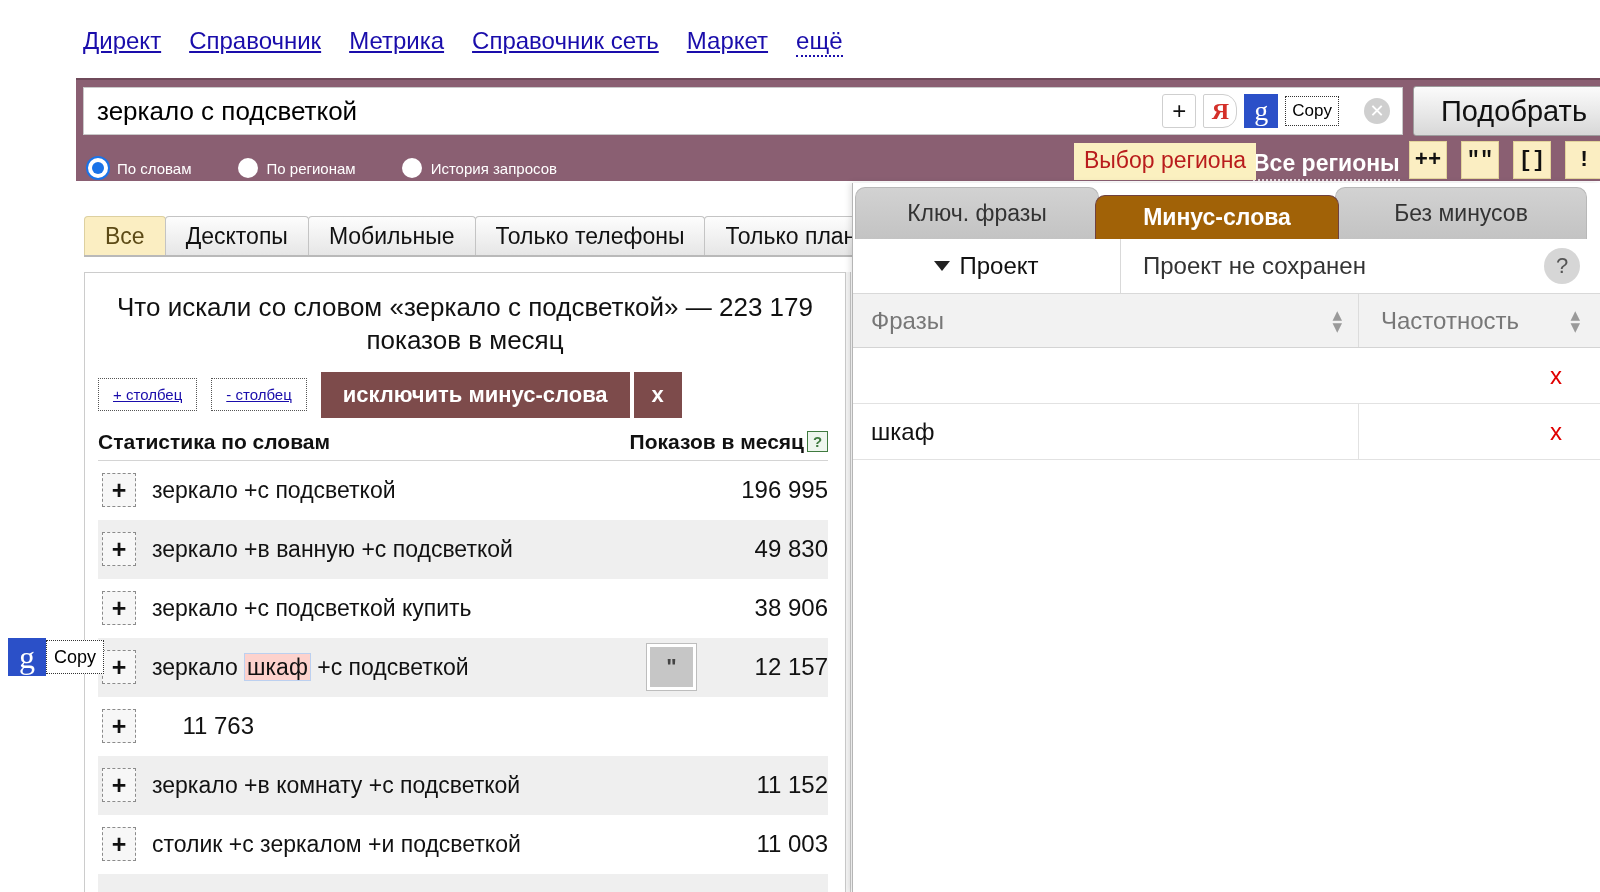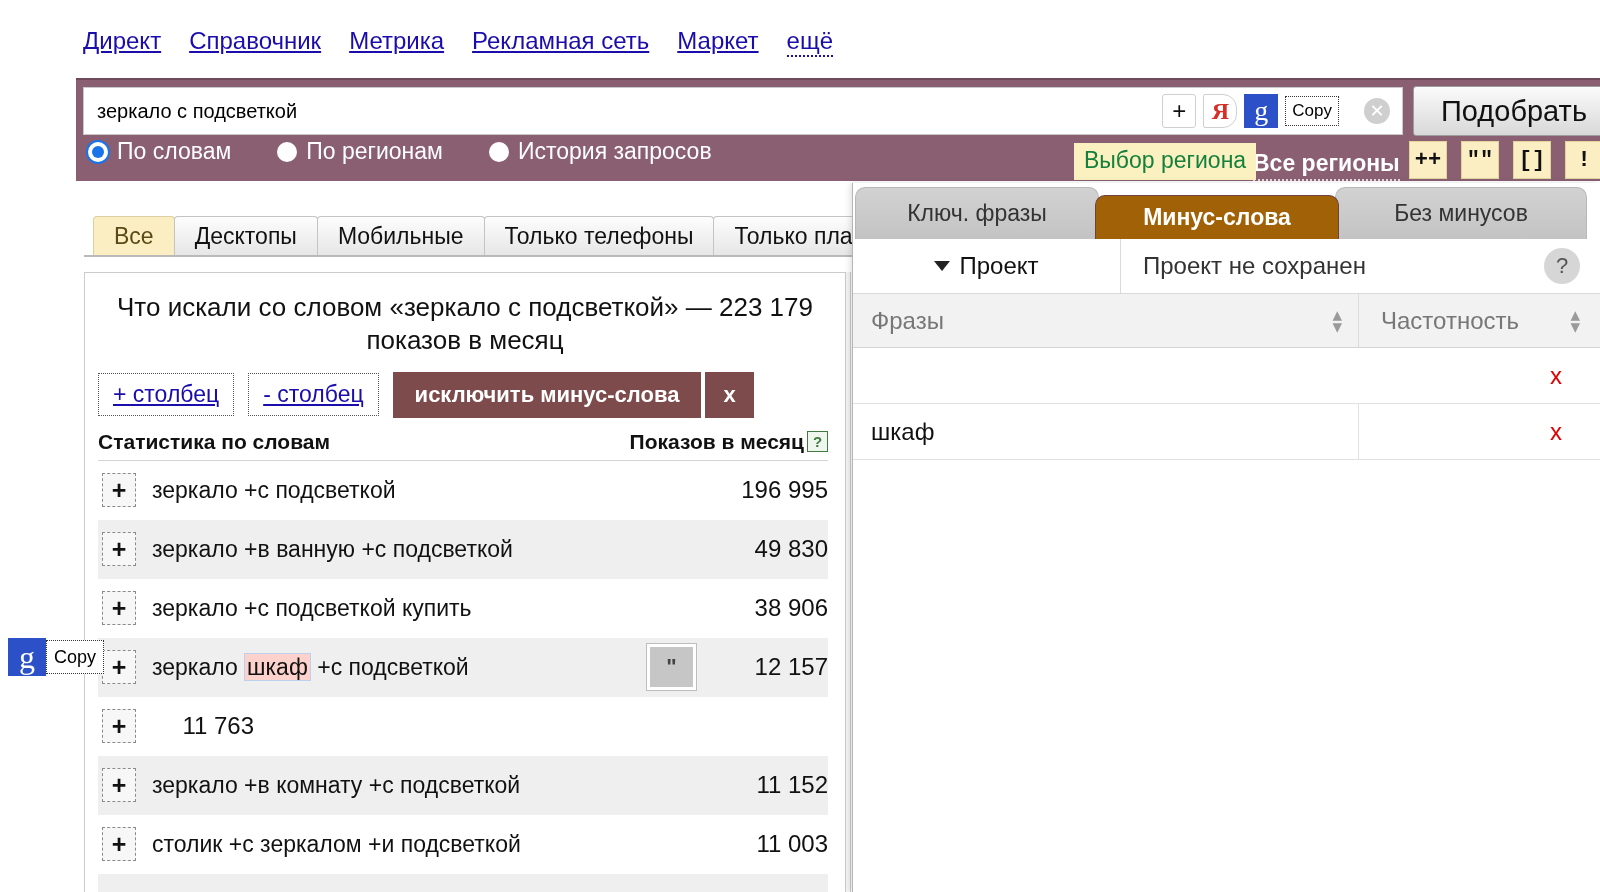"Рекламная сеть" a { text: Рекламная -> Справочник }
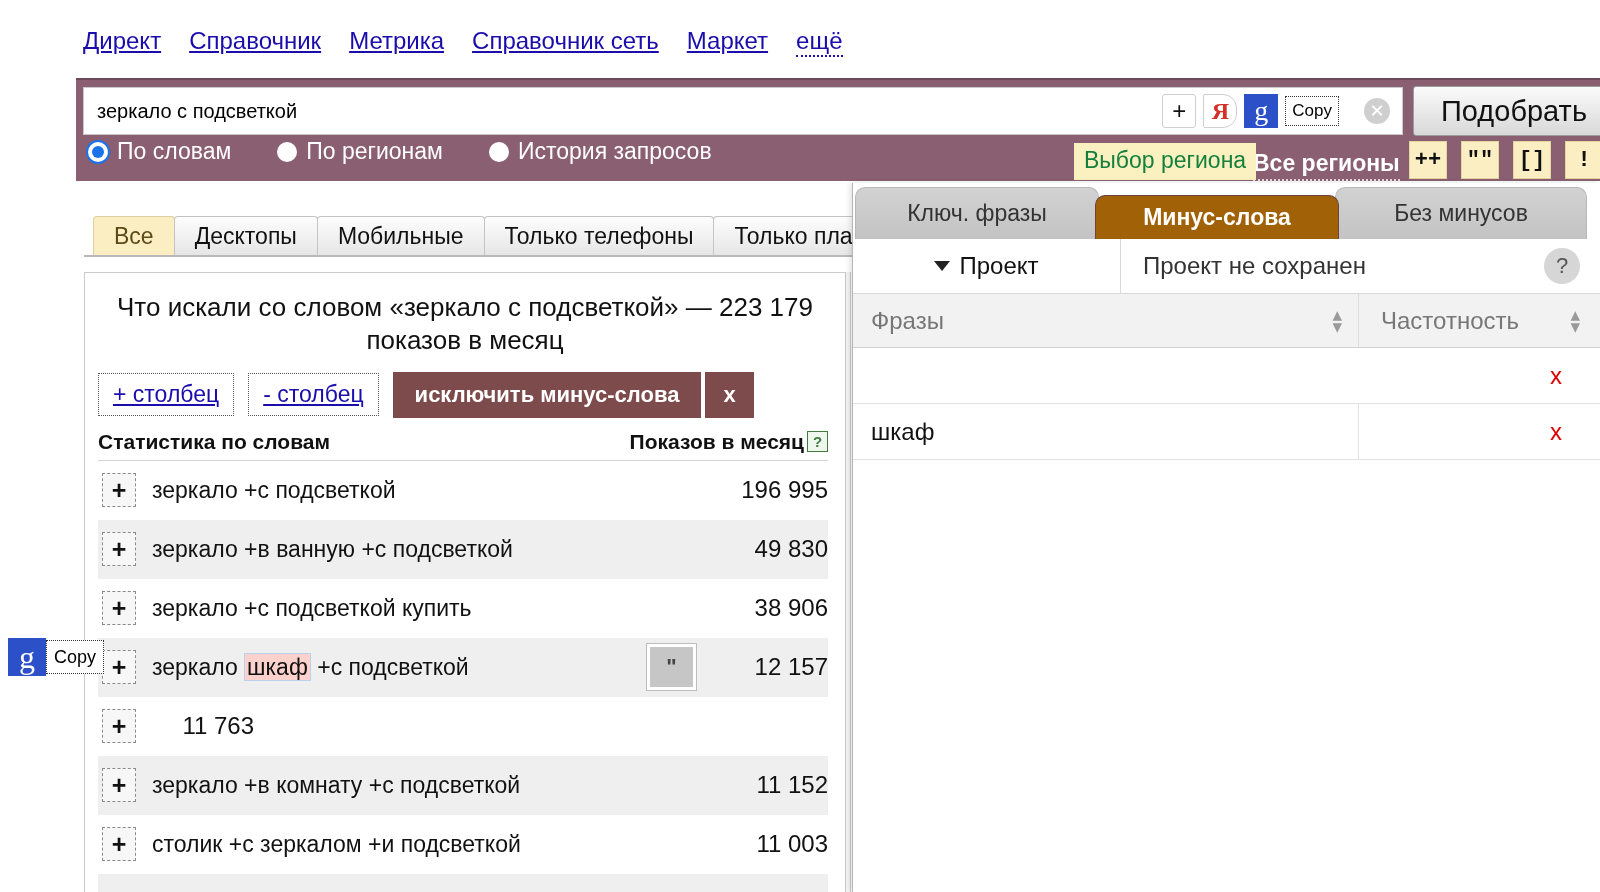"зеркало с подсветкой" .search-input-text { font-size: 20px -> 26px }
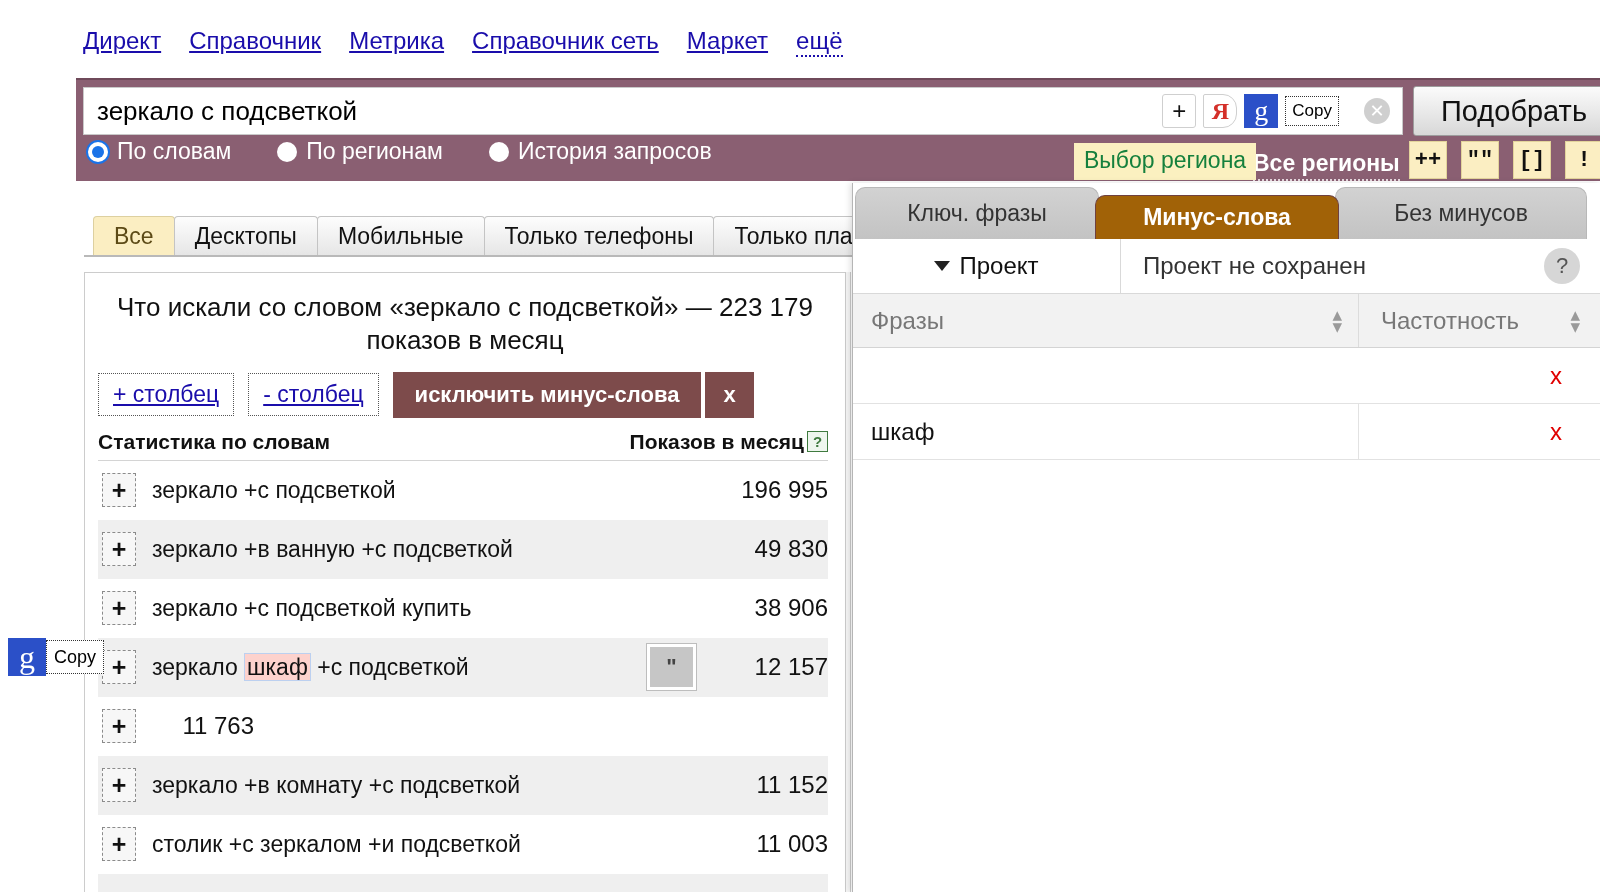"По словам" .radio-row { font-size: 23px -> 15px; top: 58px -> 78px }
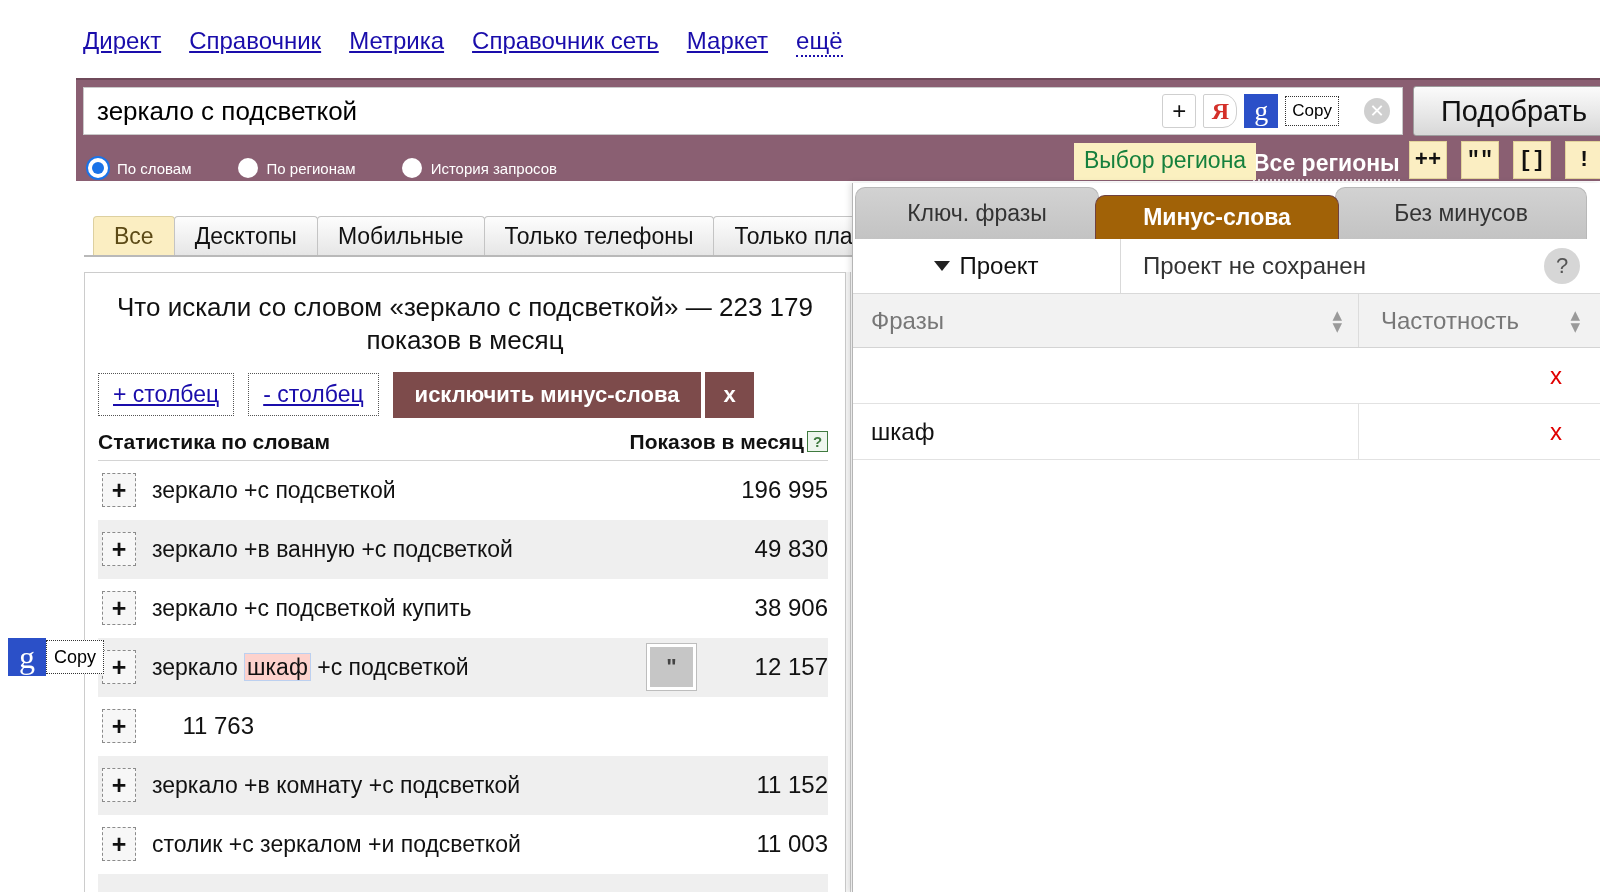"Выбор региона" .region-tooltip { color: #15803d -> #b91c1c }
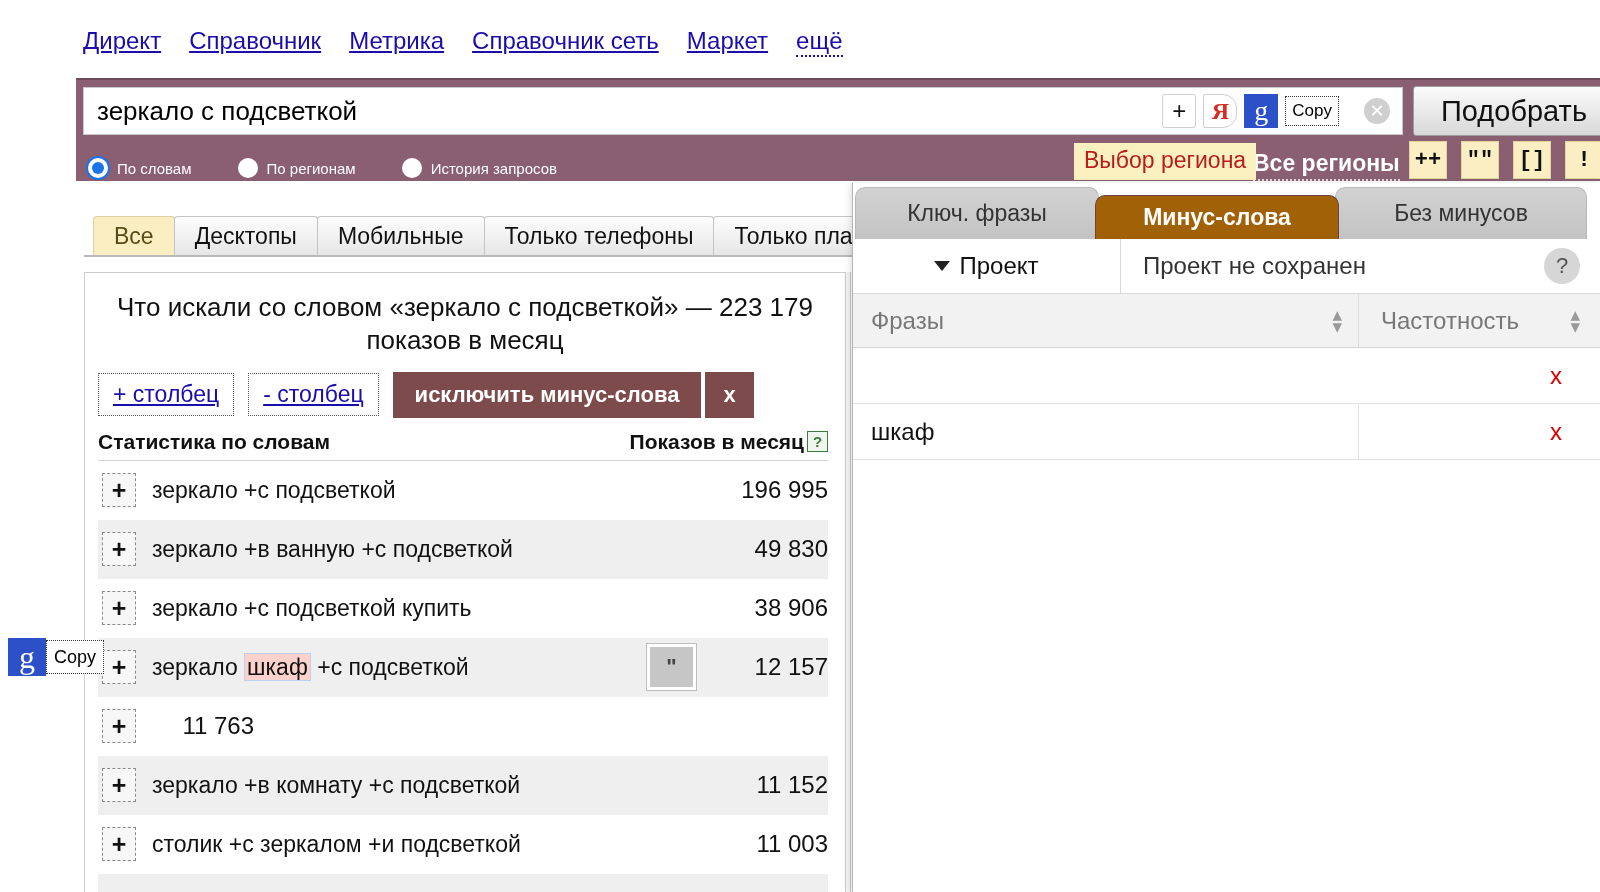"Все" .dtab.active { margin-left: 9px -> none }
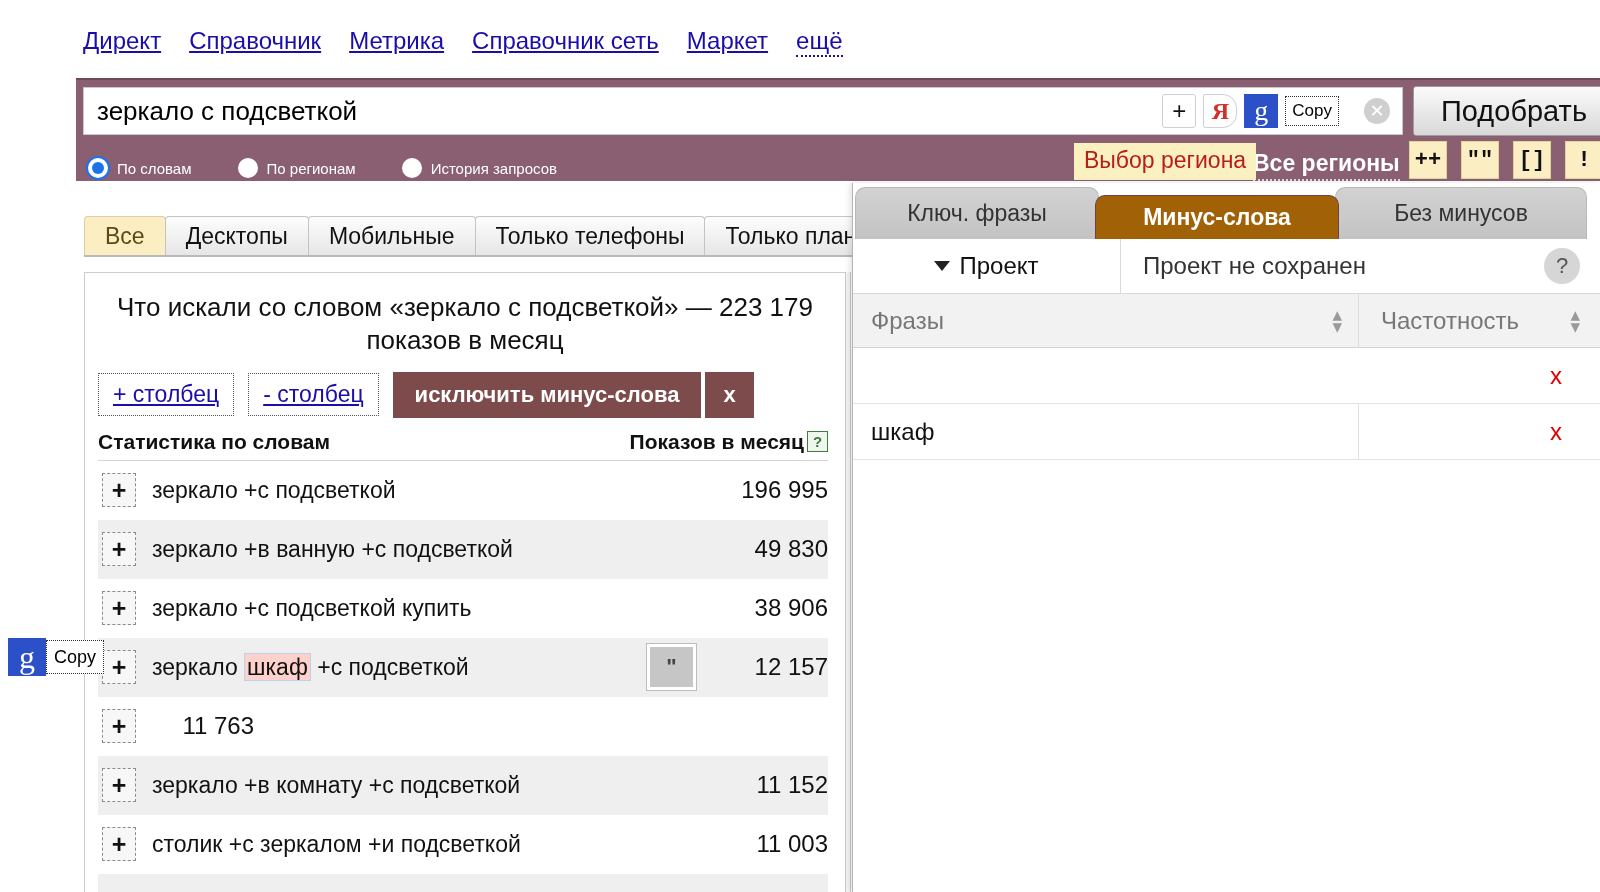"+ столбец" .col-link { font-size: 23px -> 15px }
